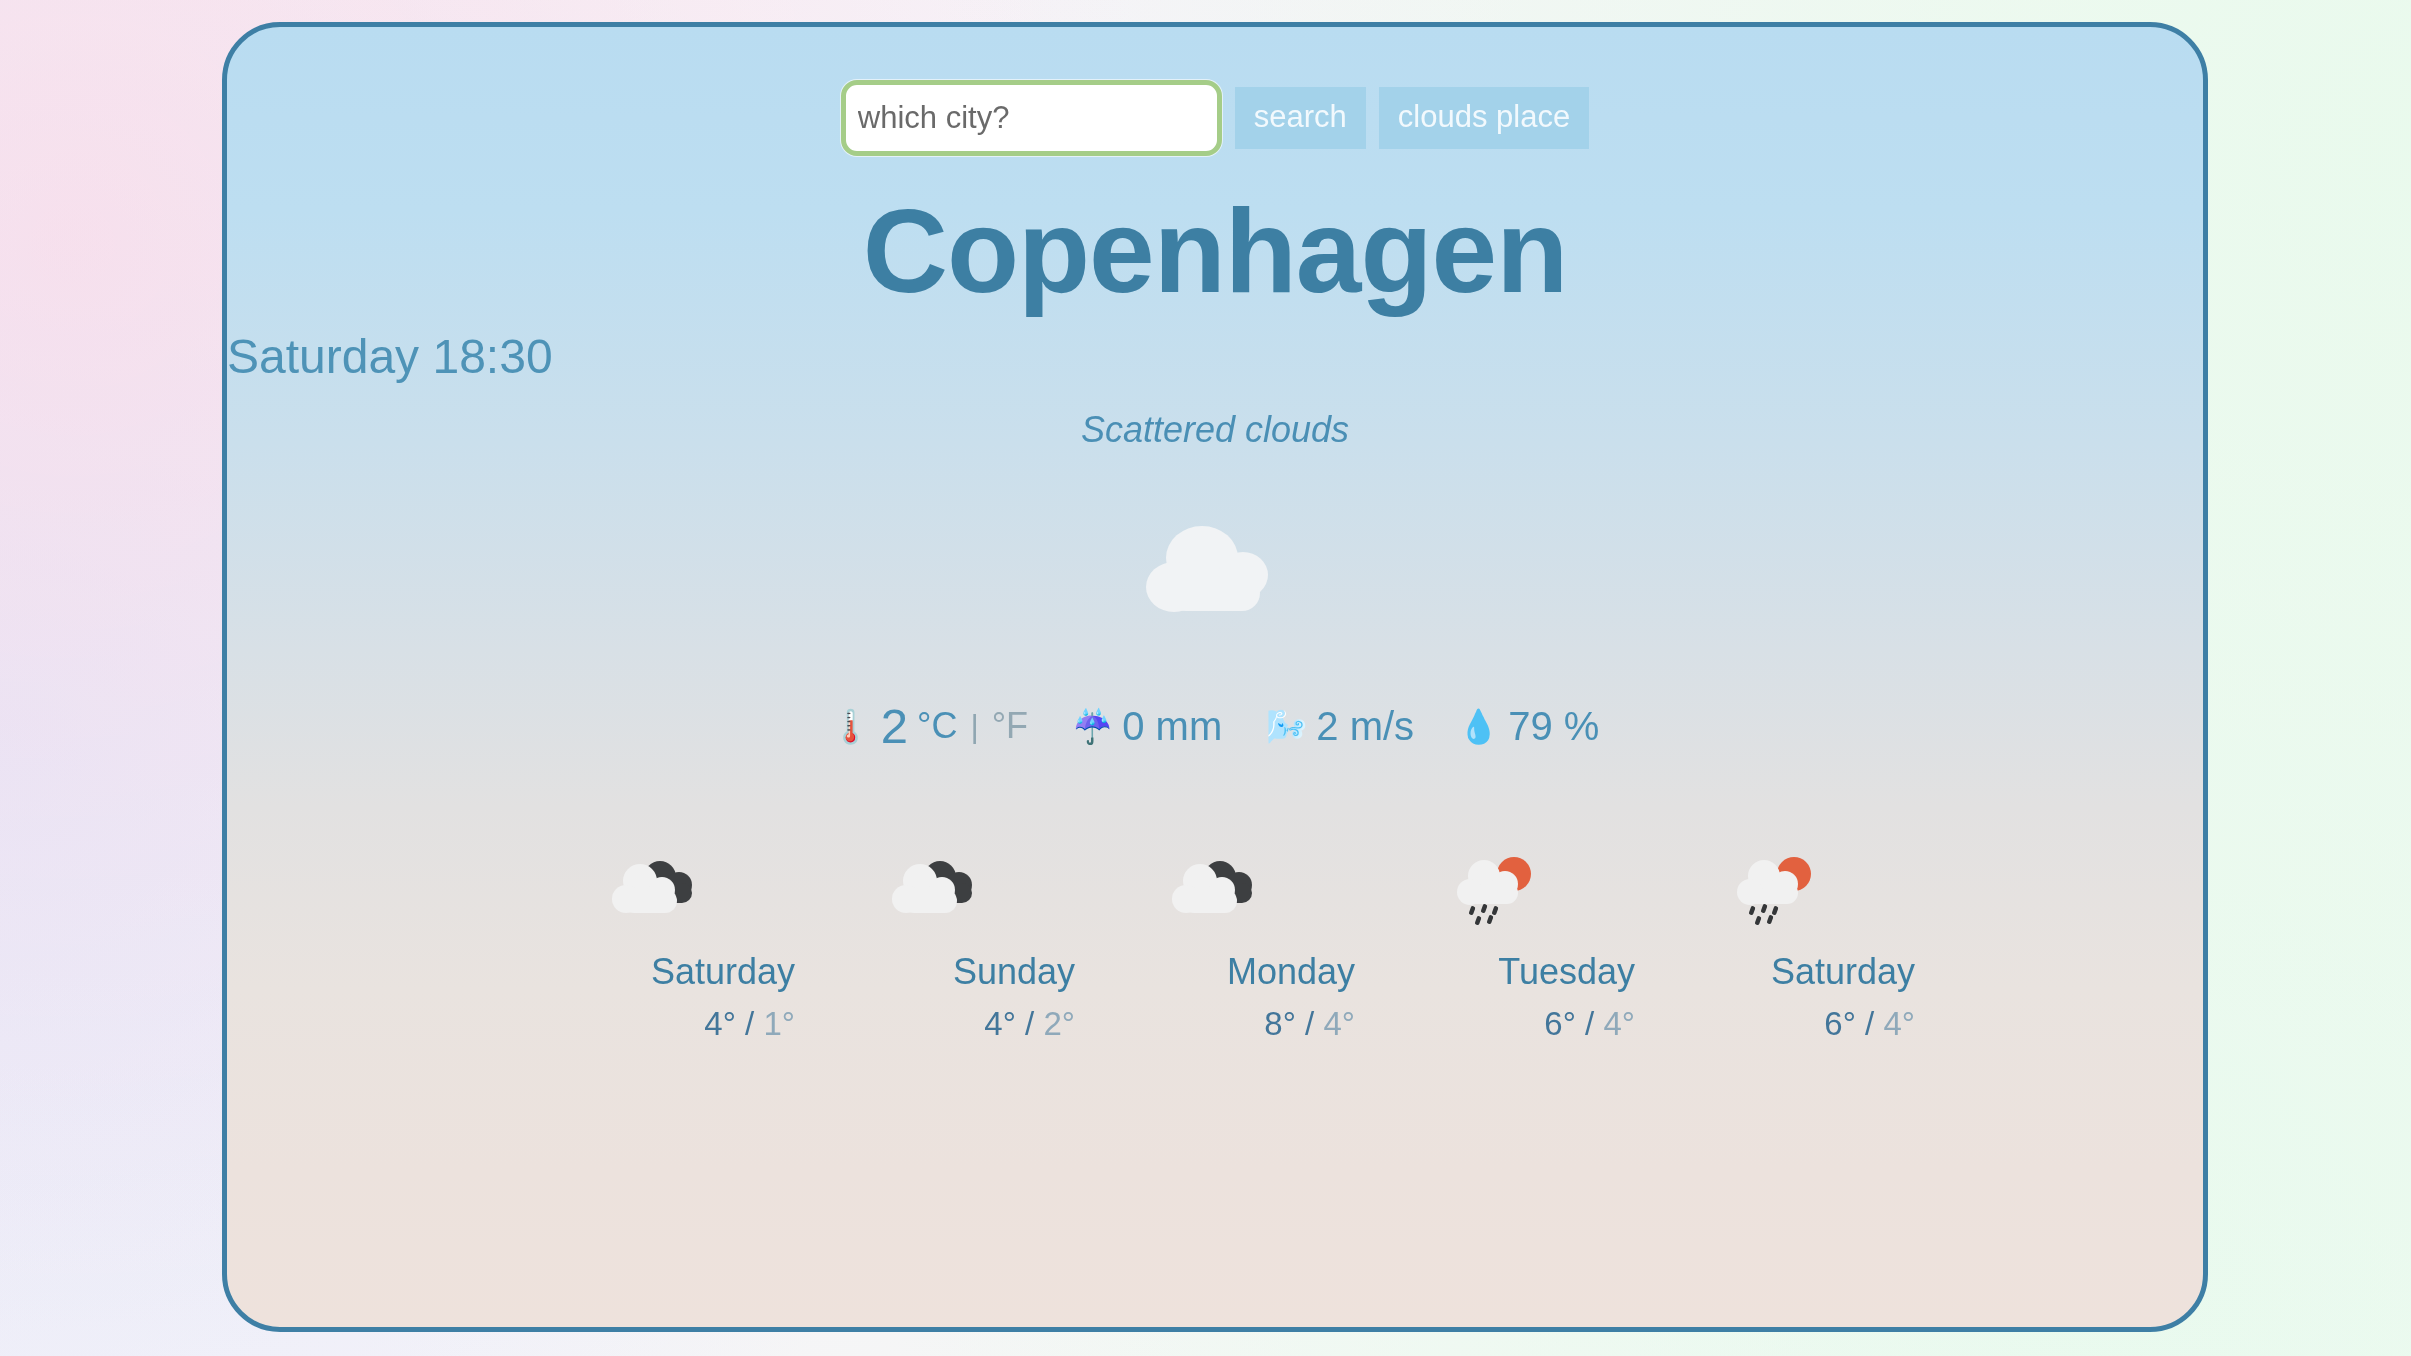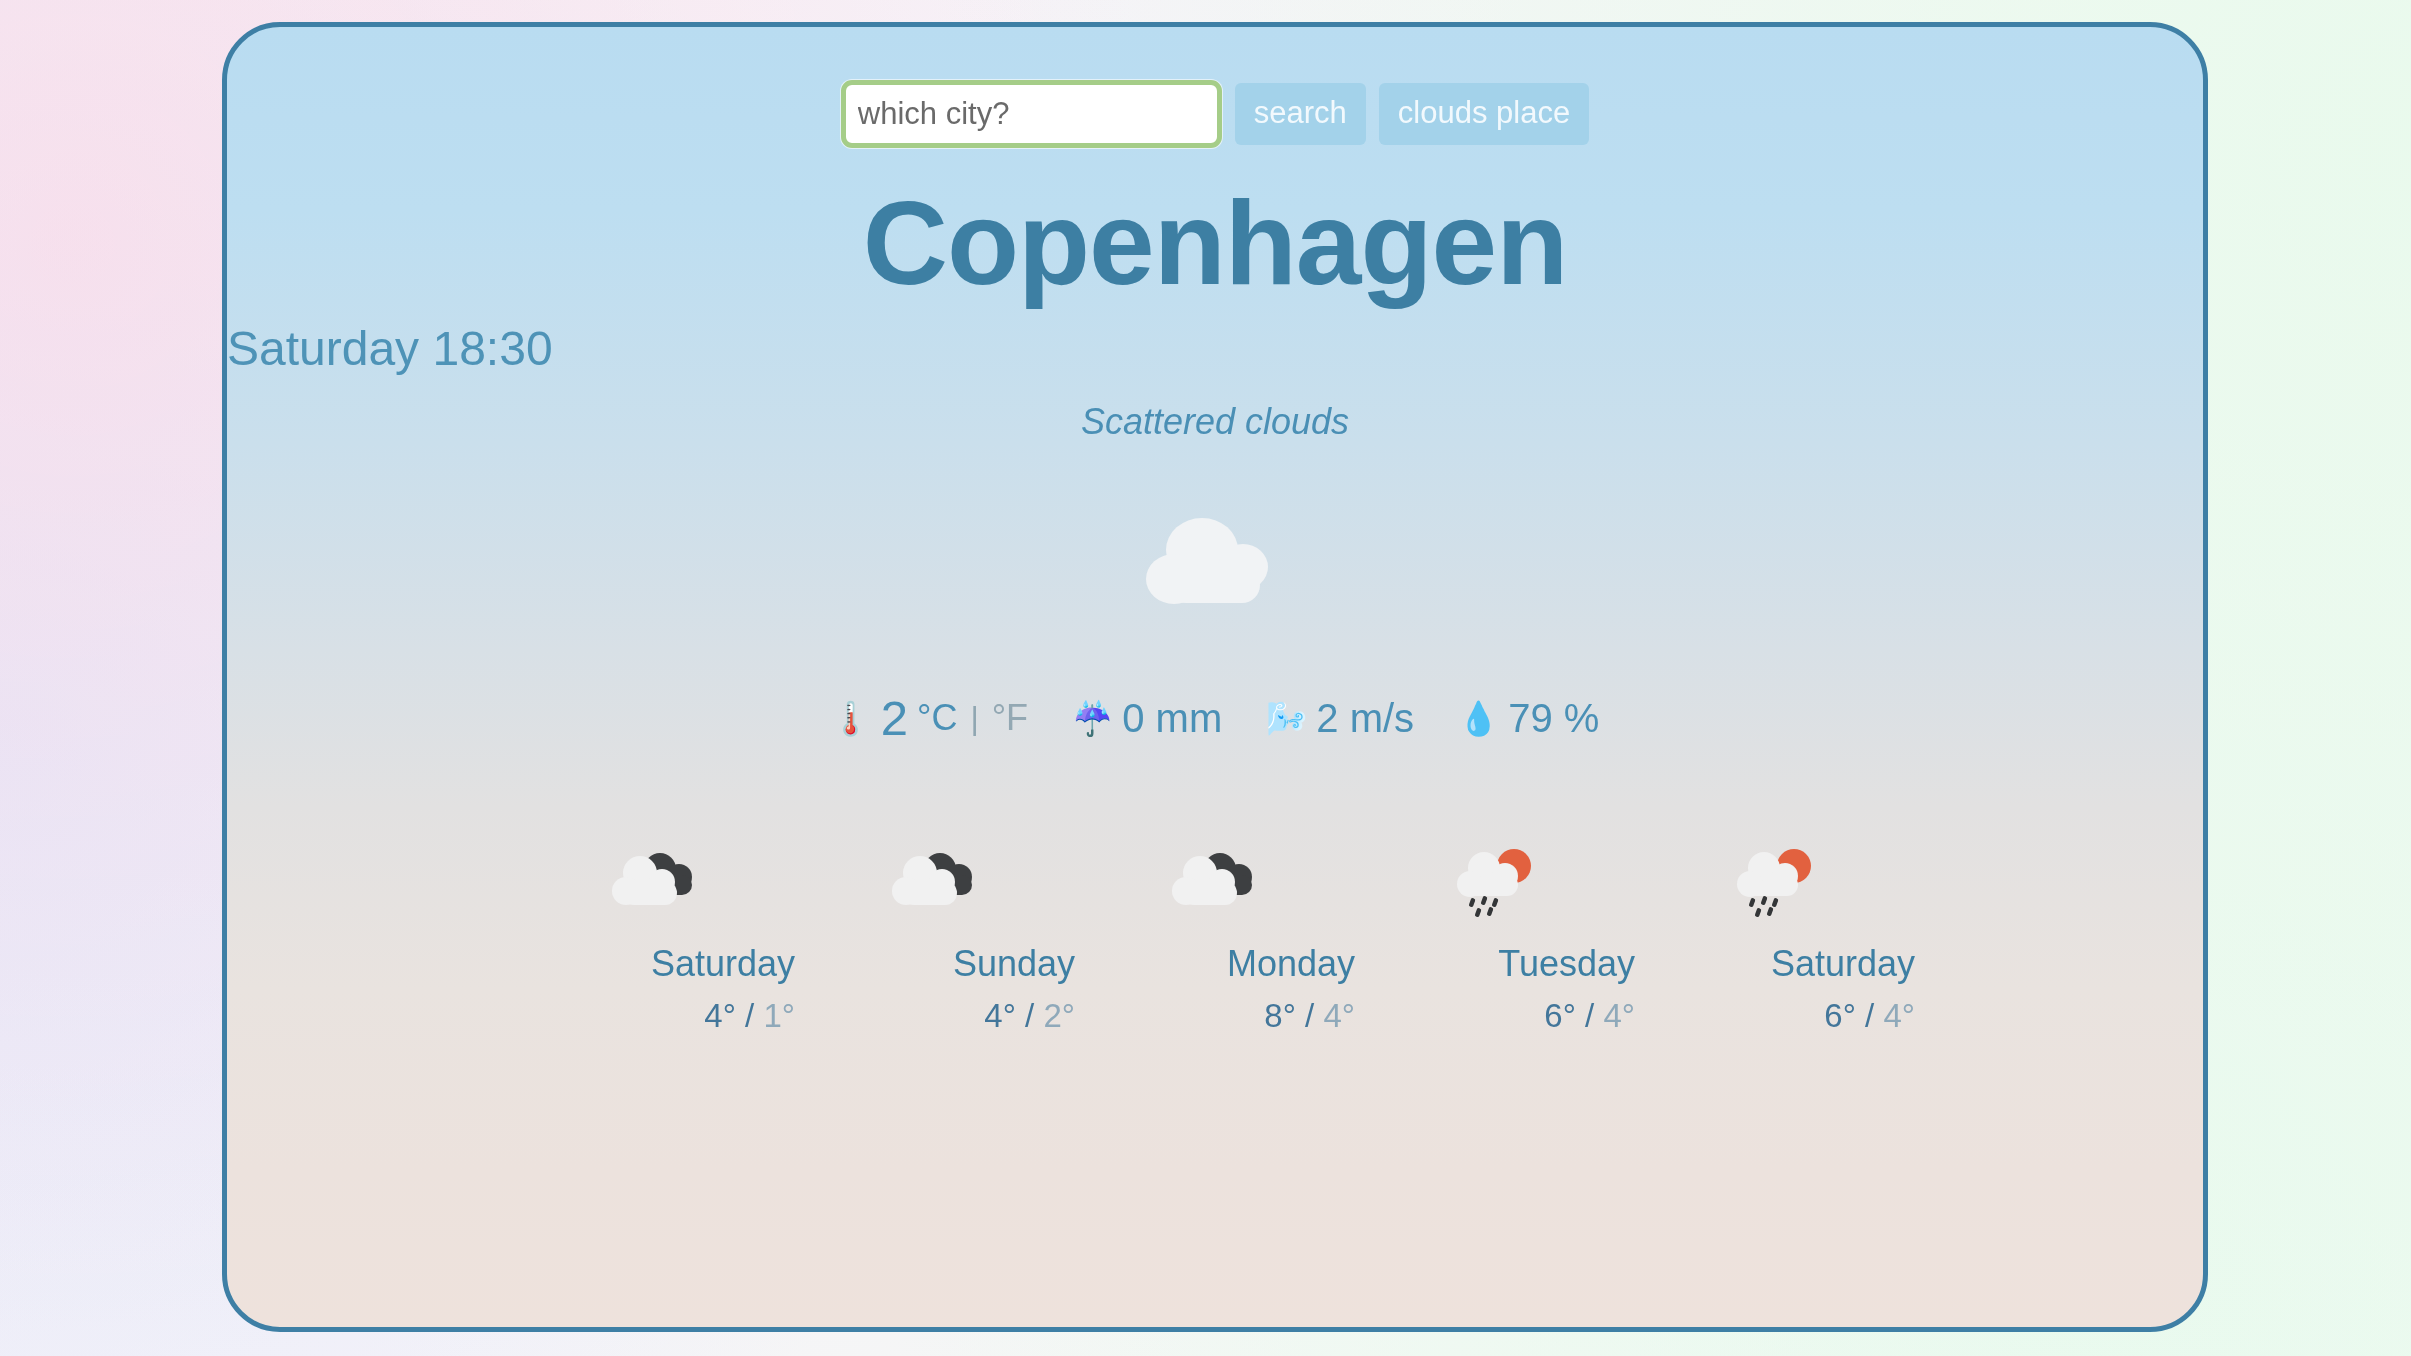"which city?" .city-input { border-radius: 11px -> 16px; height: 68px -> 76px }
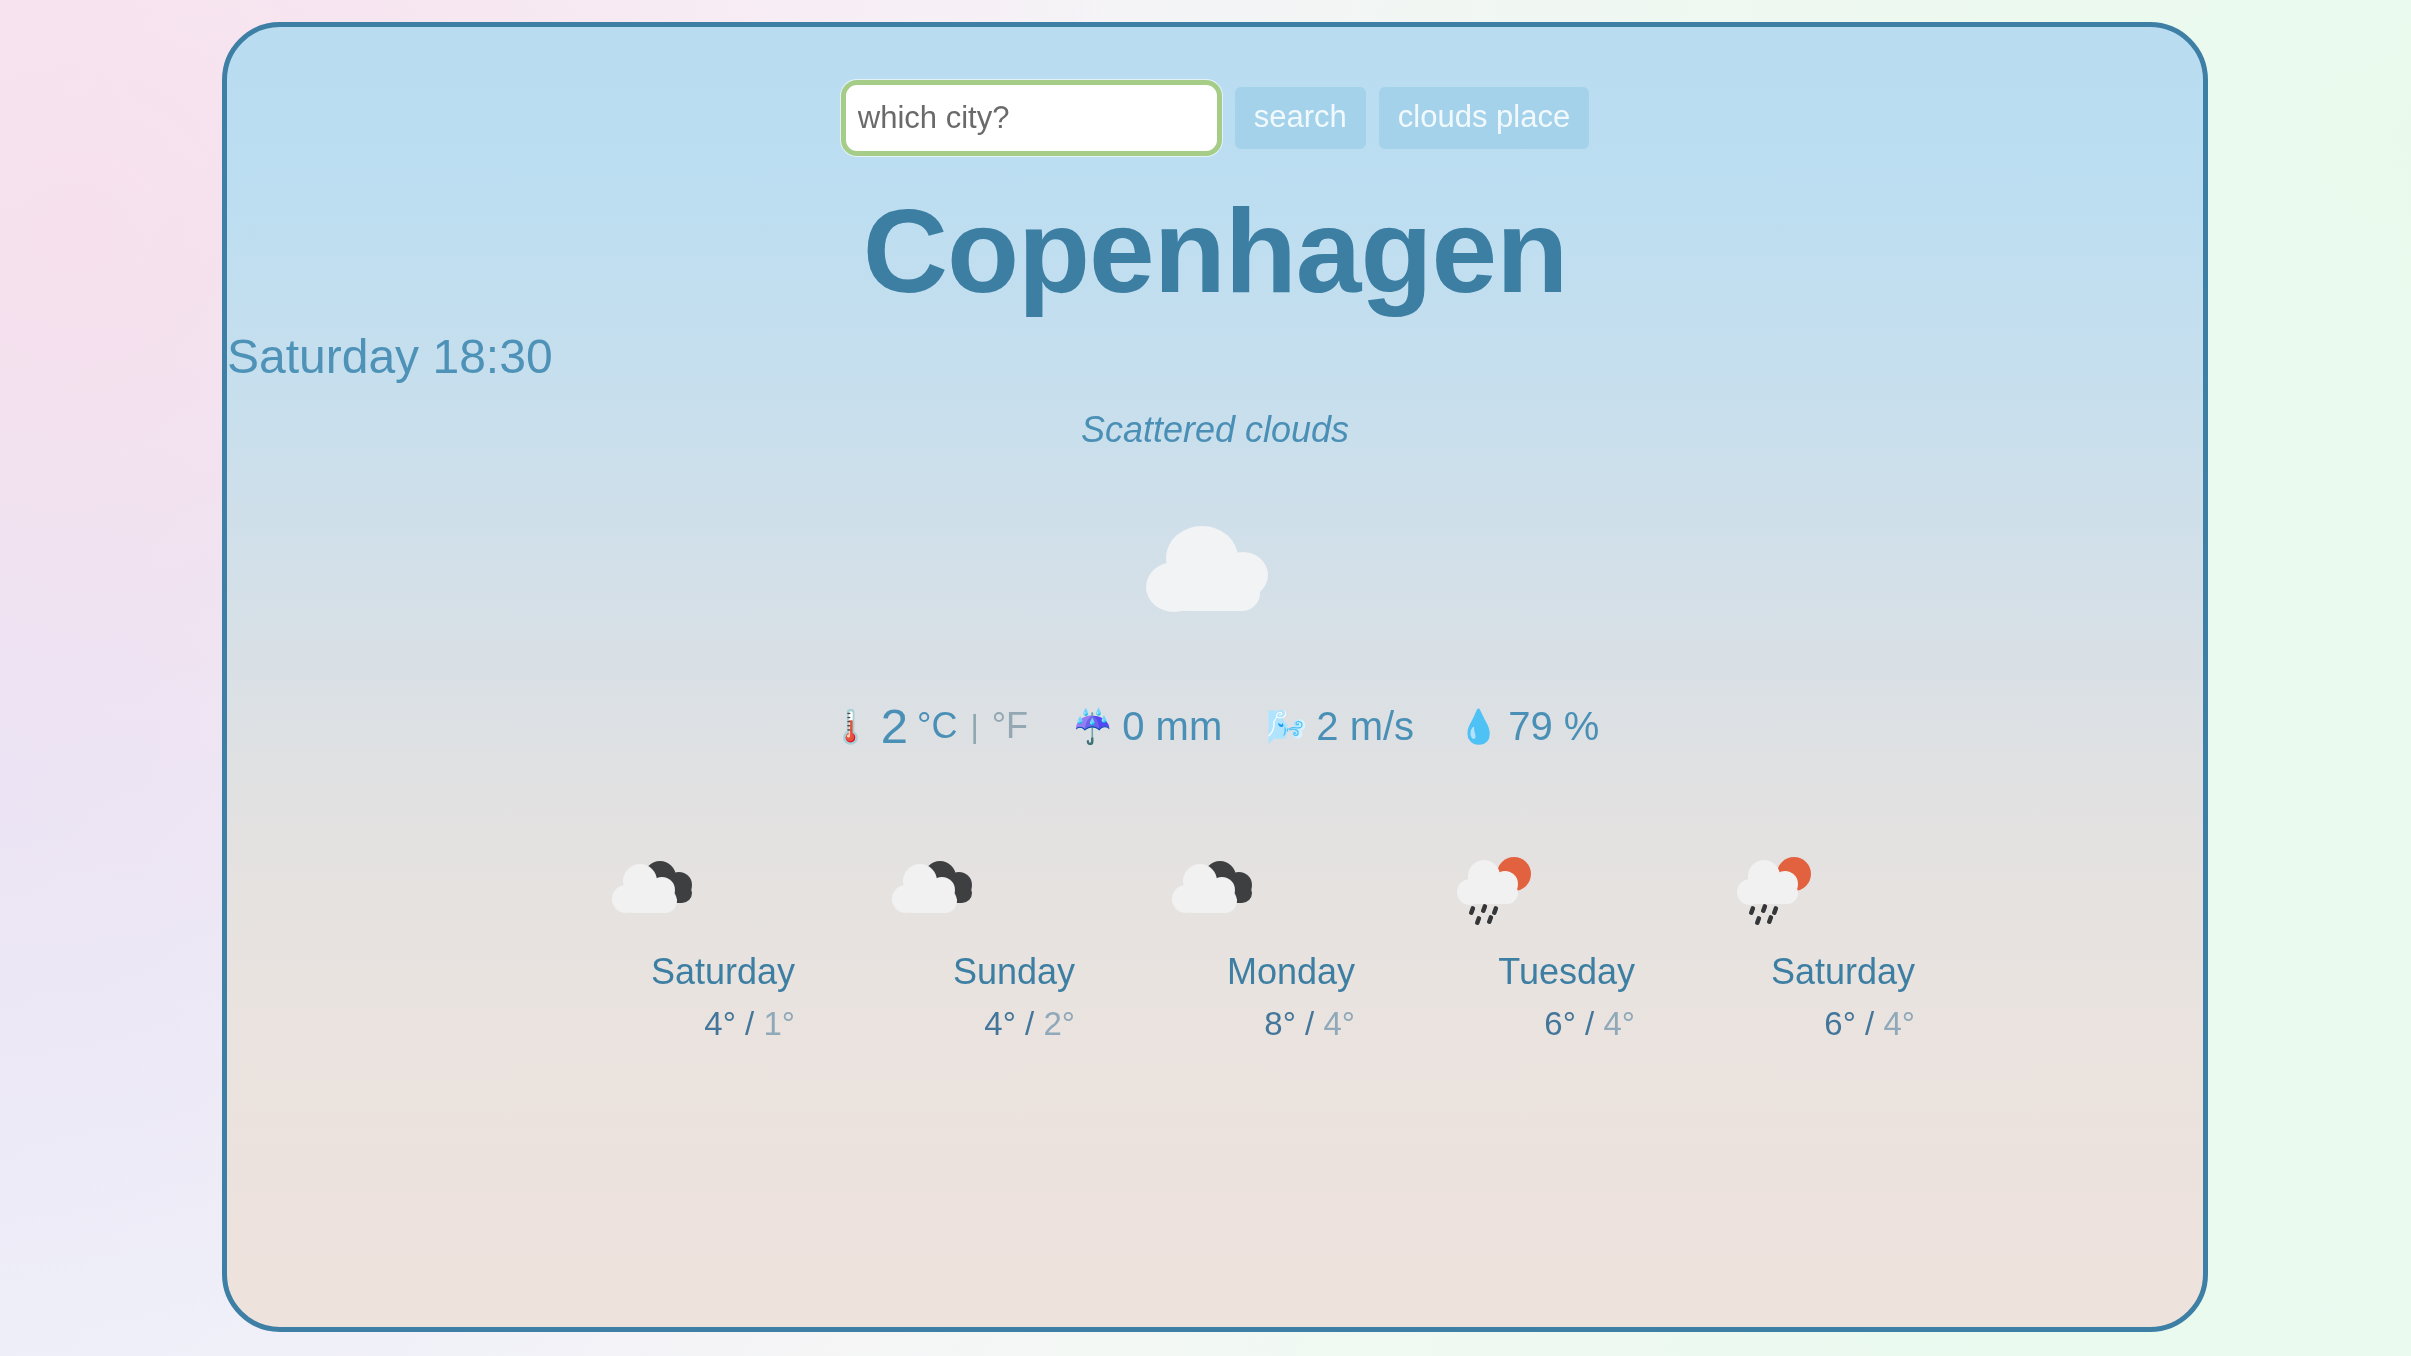"search" .sbtn { border-radius: 6px -> 0 }
